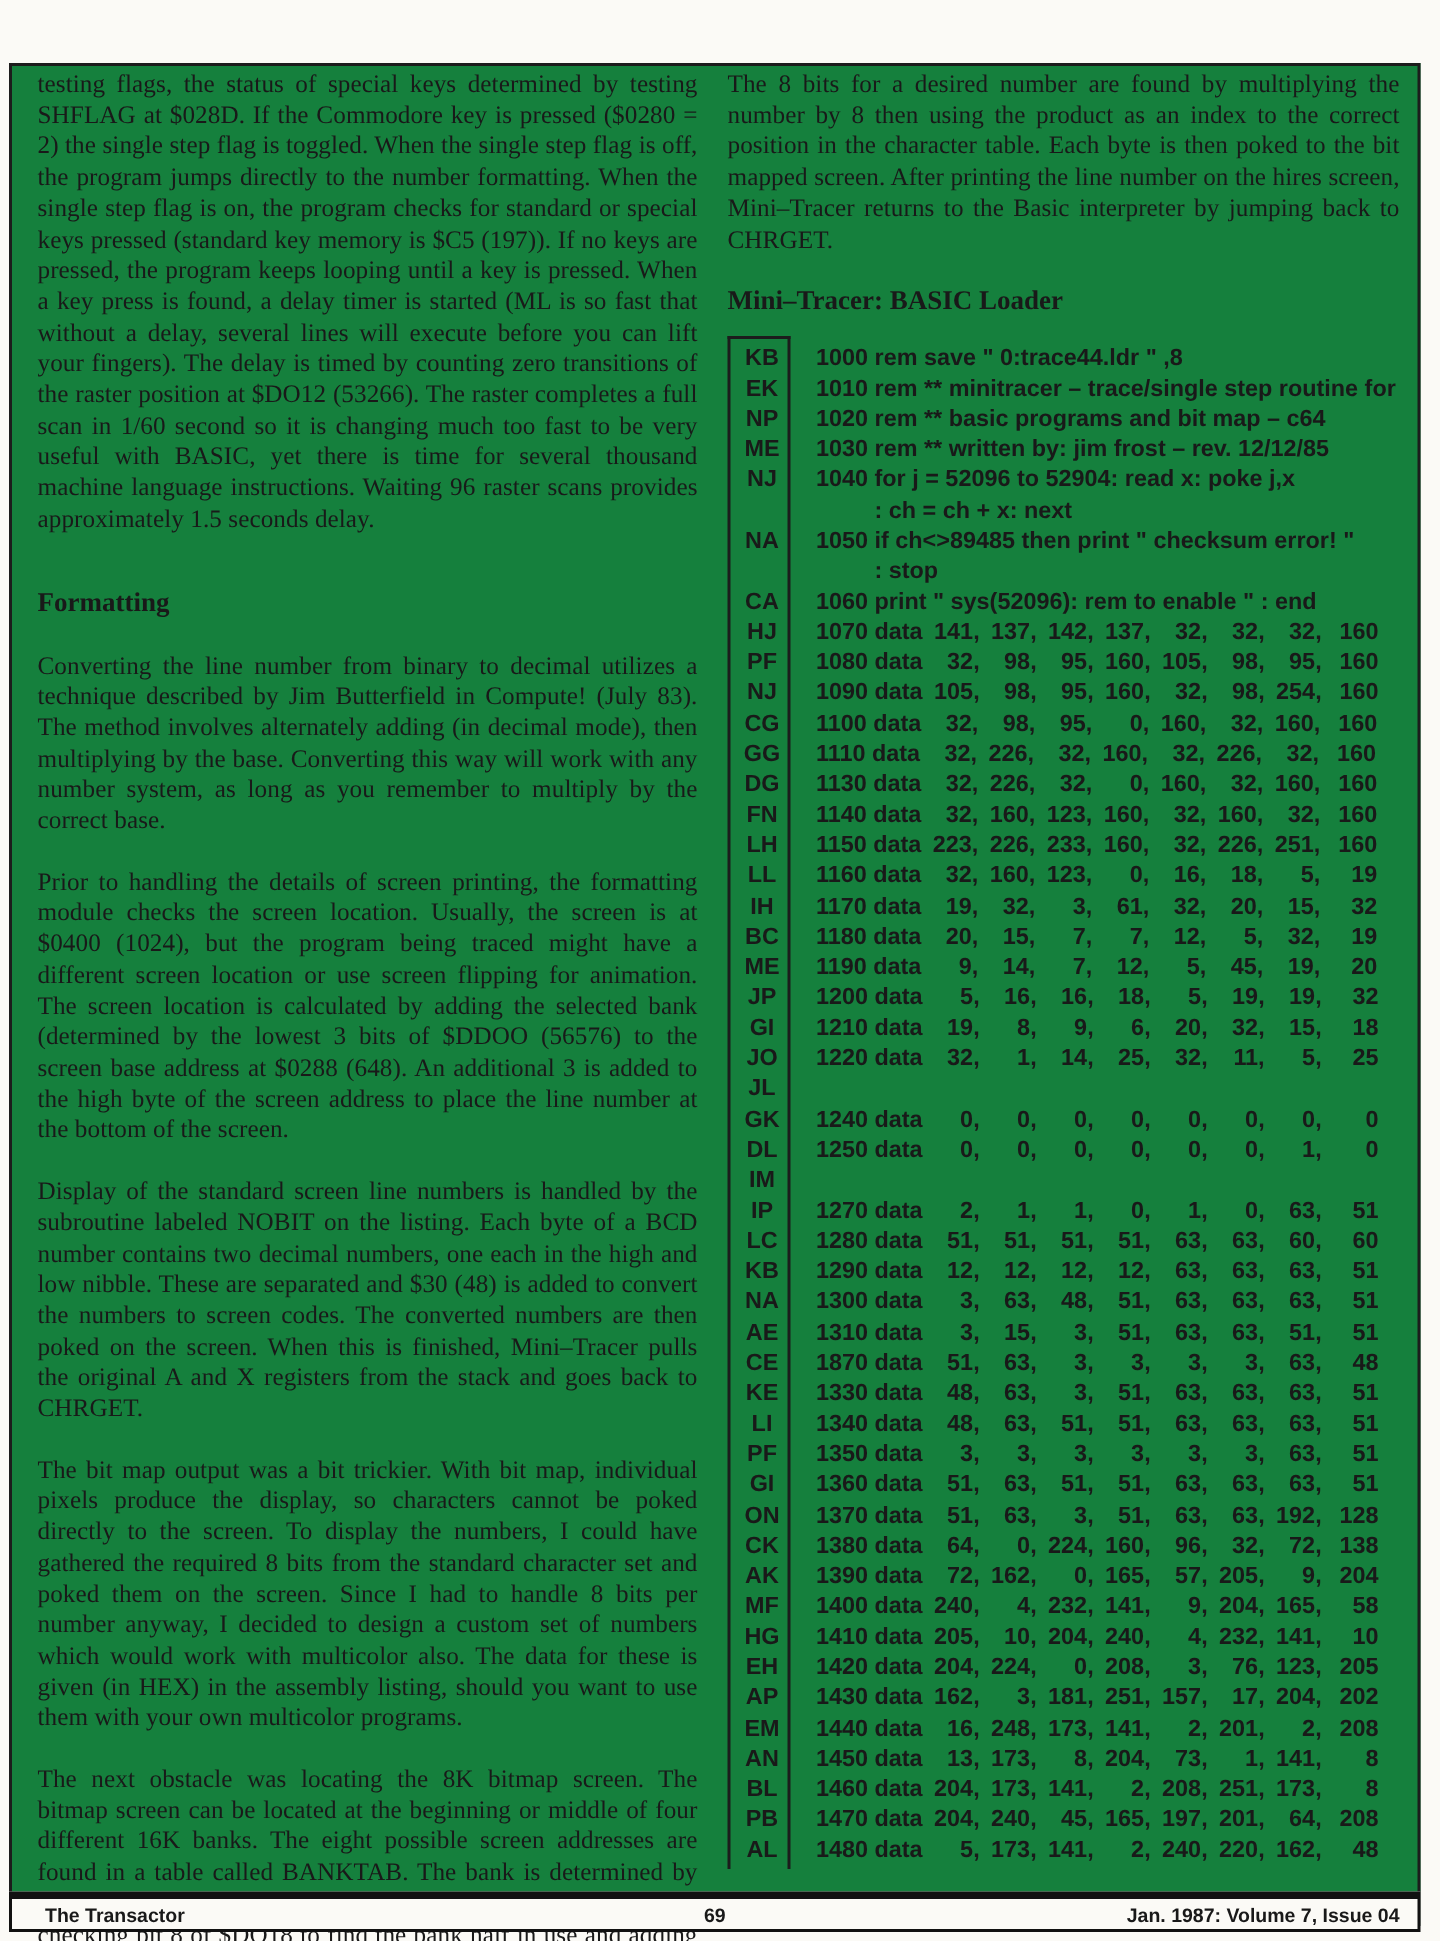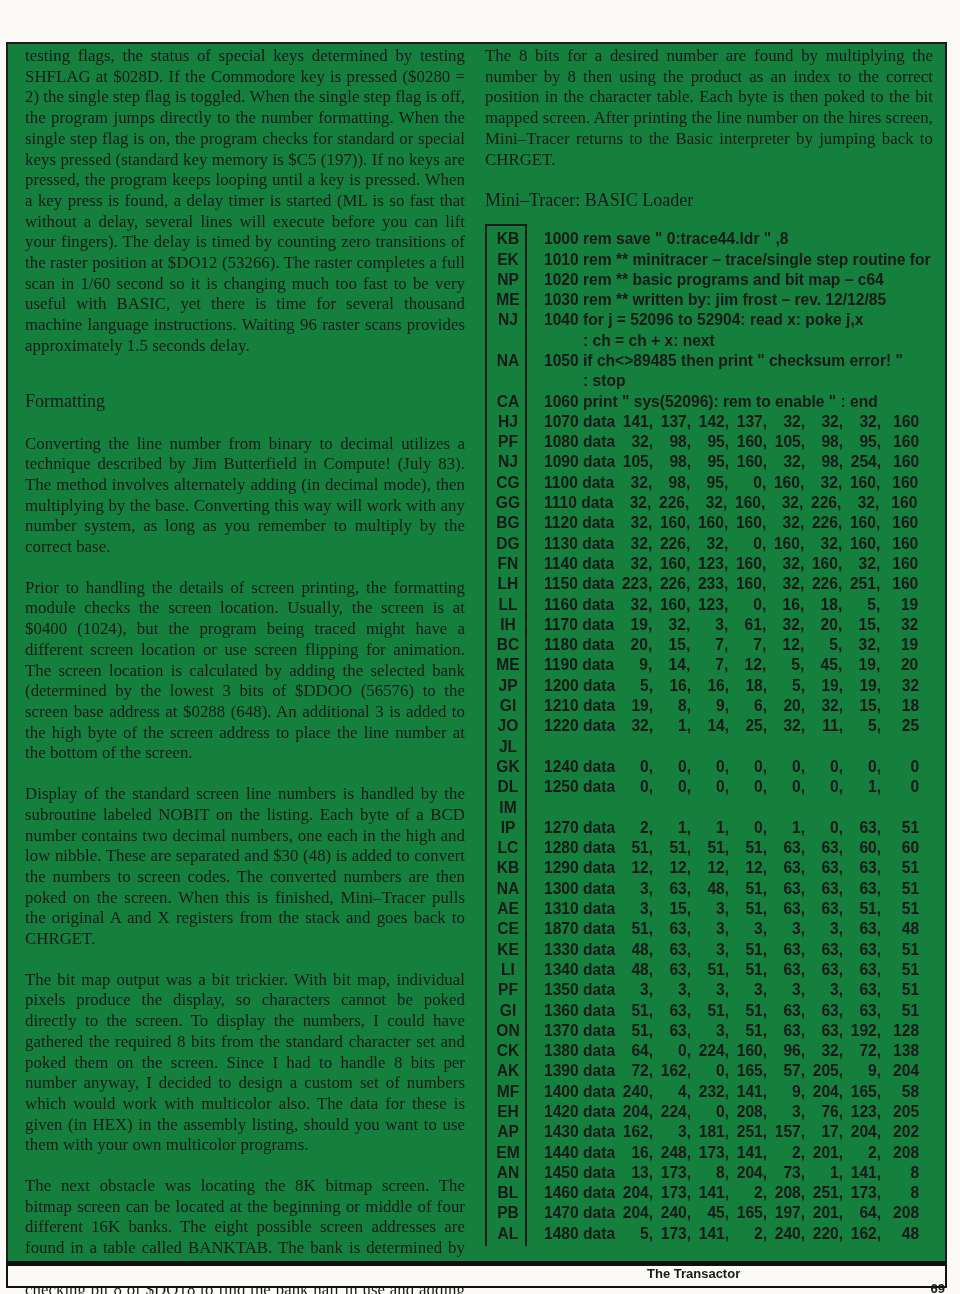"Mini–Tracer: BASIC Loader" .section-heading { font-weight: normal -> bold }
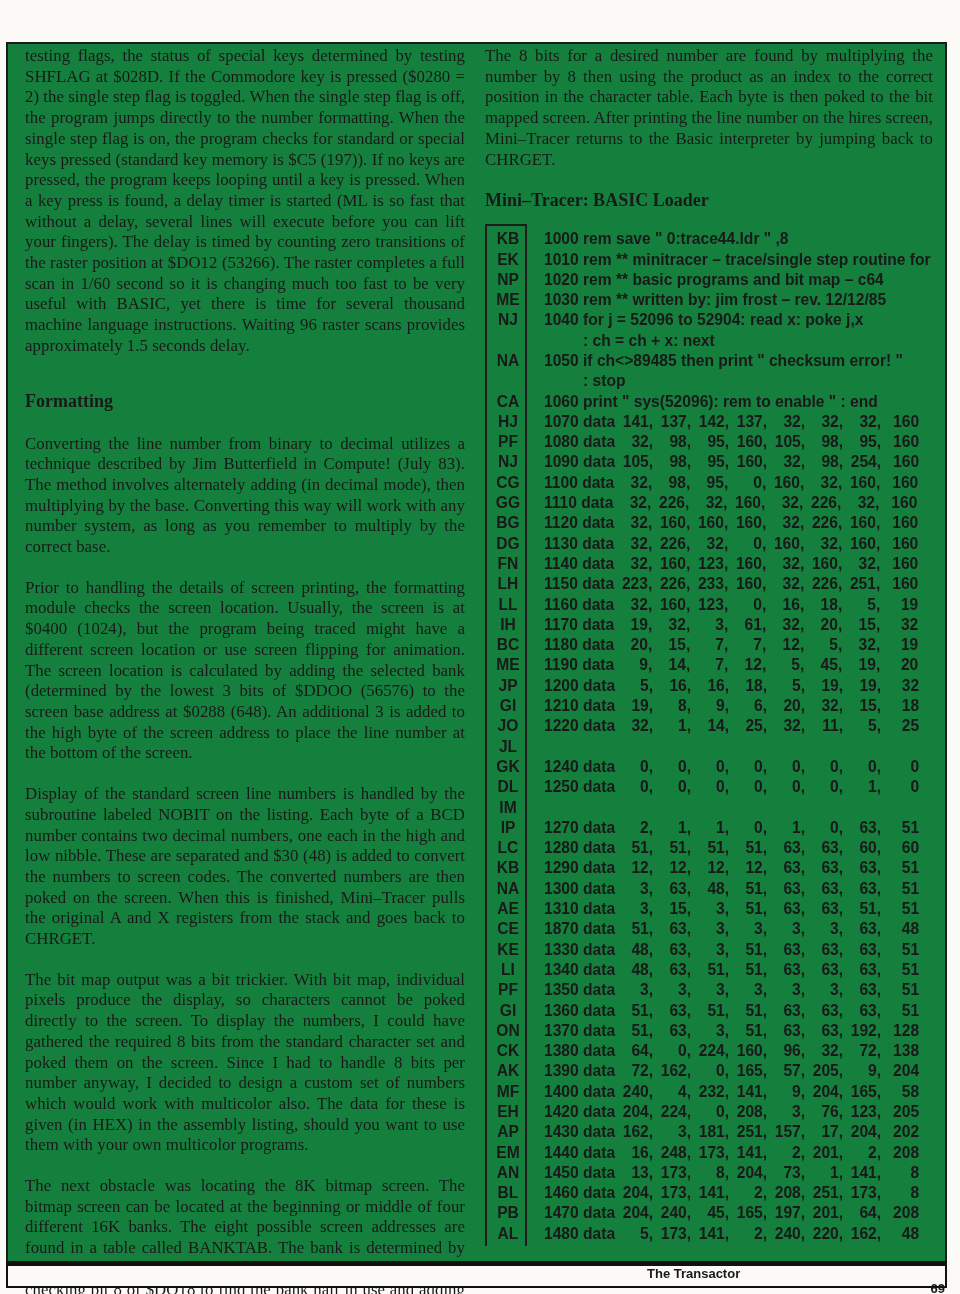"BG" div.lst-row { html: <div> <div>BG</div> <div><span>1120 data</span><span>32,</span><span>160,</span><span>160,</span><span>160,</span><span>32,</span><span>226,</span><span>160,</span><span>160</span></div> </div> -> none }
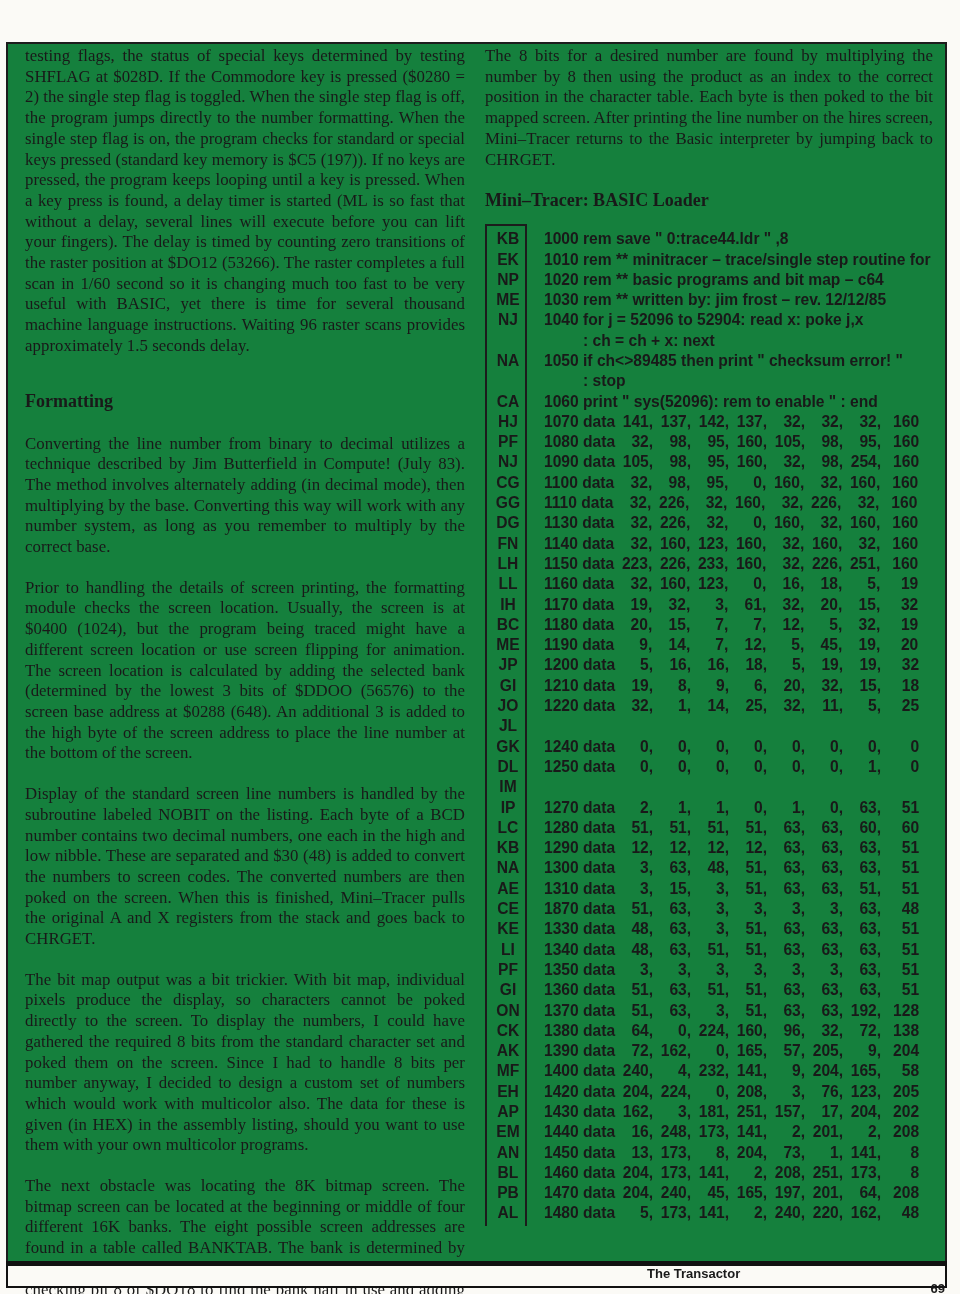"HG" div.lst-row { html: none -> <div> <div>HG</div> <div><span>1410 data</span><span>205,</span><span>10,</span><span>204,</span><span>240,</span><span>4,</span><span>232,</span><span>141,</span><span>10</span></div> </div> }
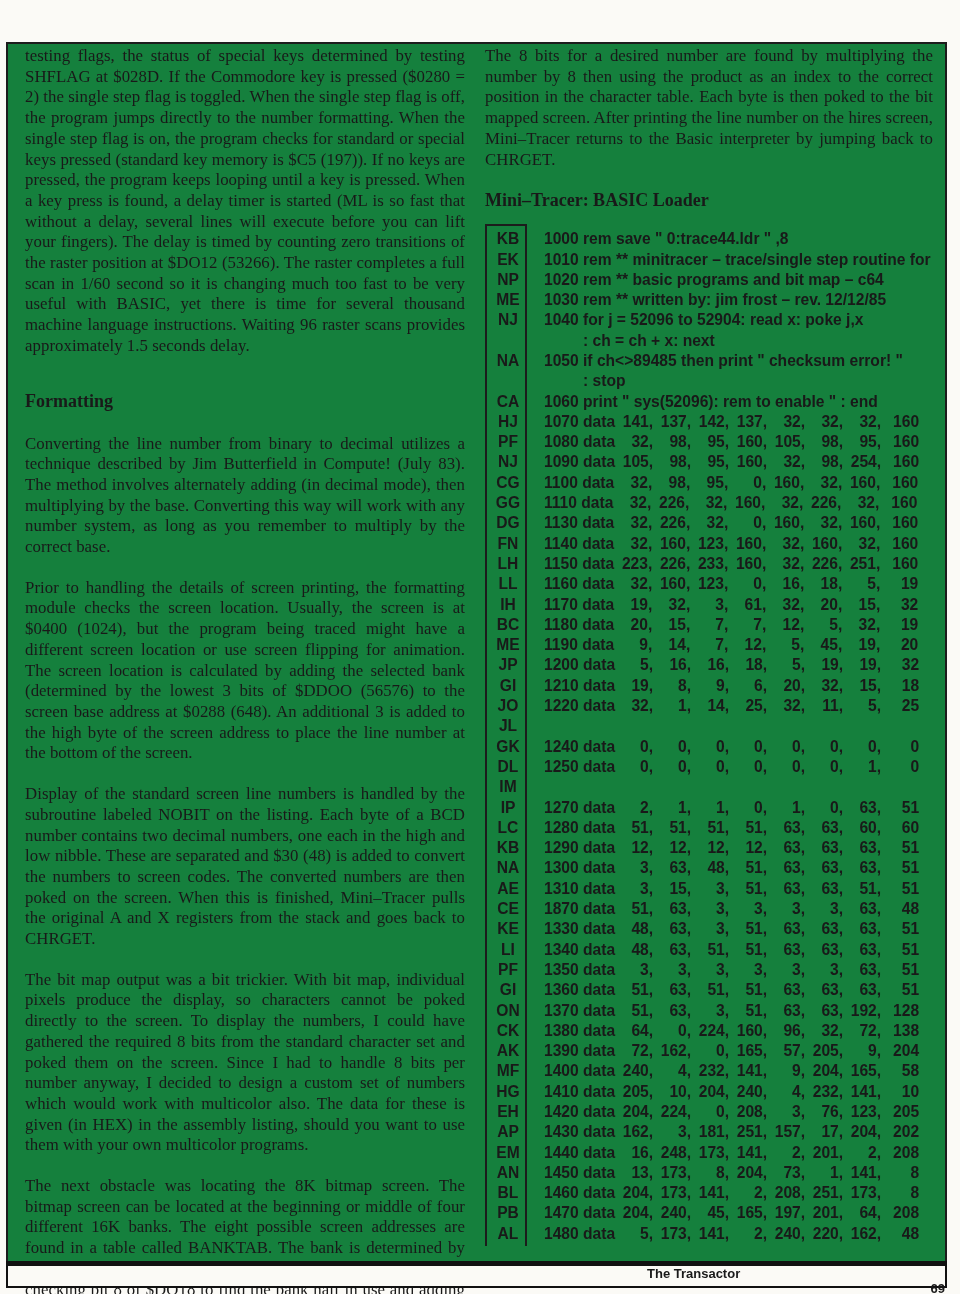"The Transactor" .footer { align-items: flex-end -> center; flex-direction: column -> none }
